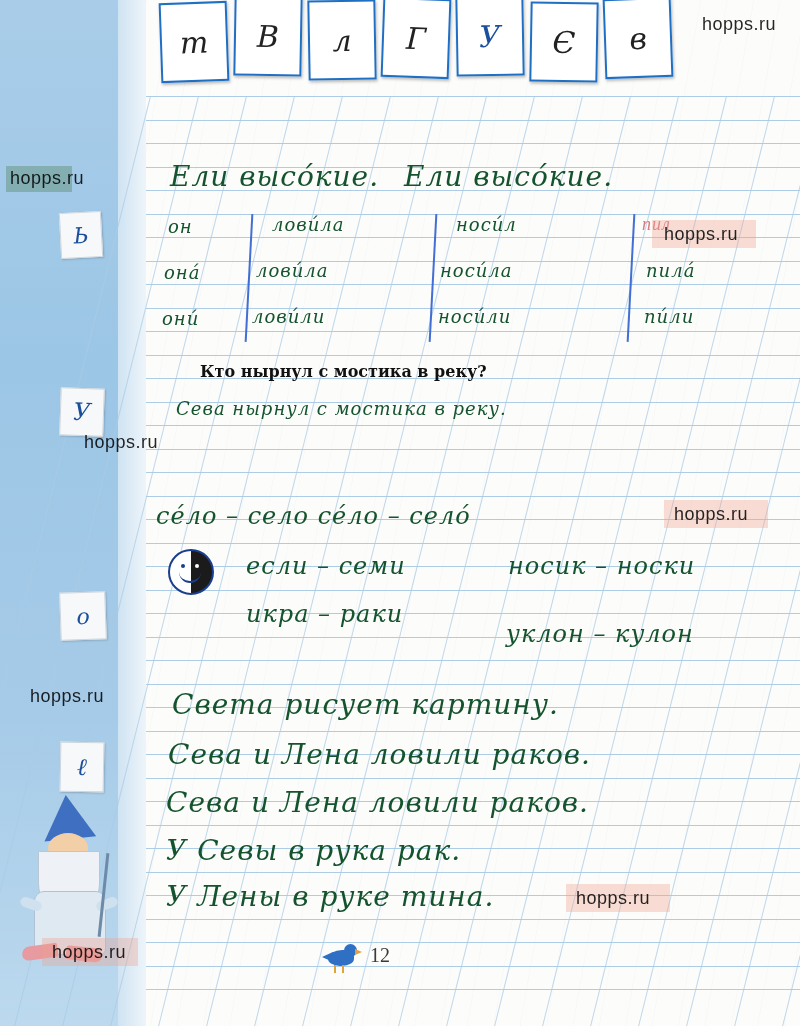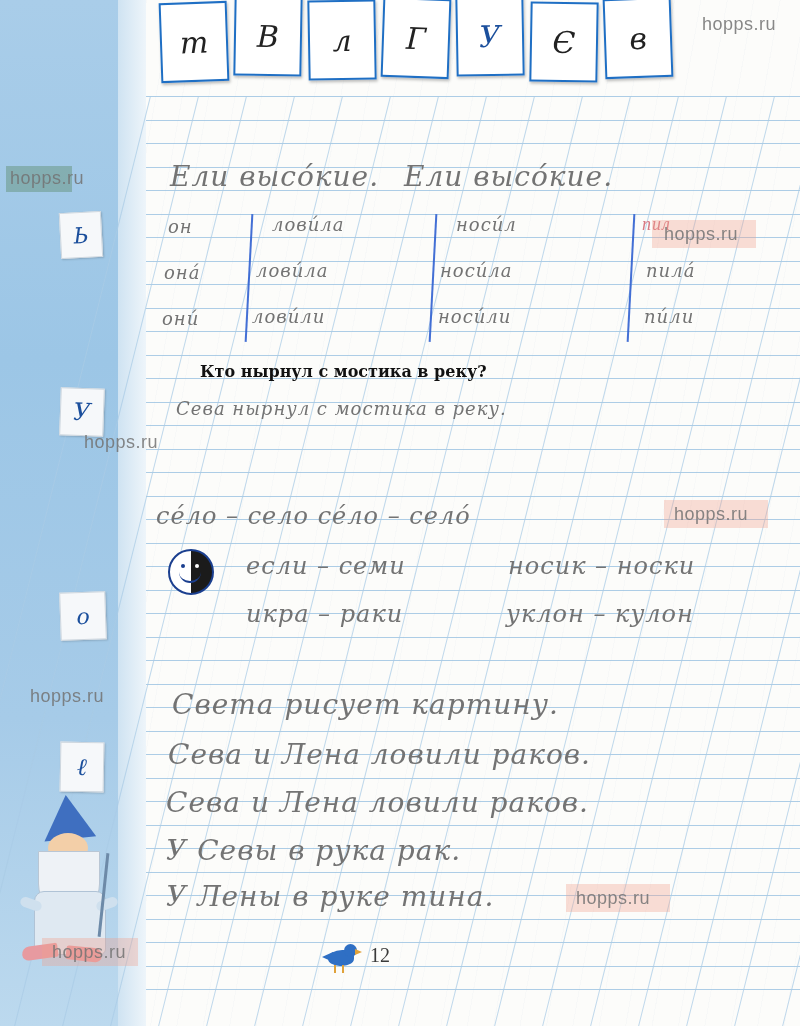"hopps.ru" .wm { color: #737373 -> #000000 }
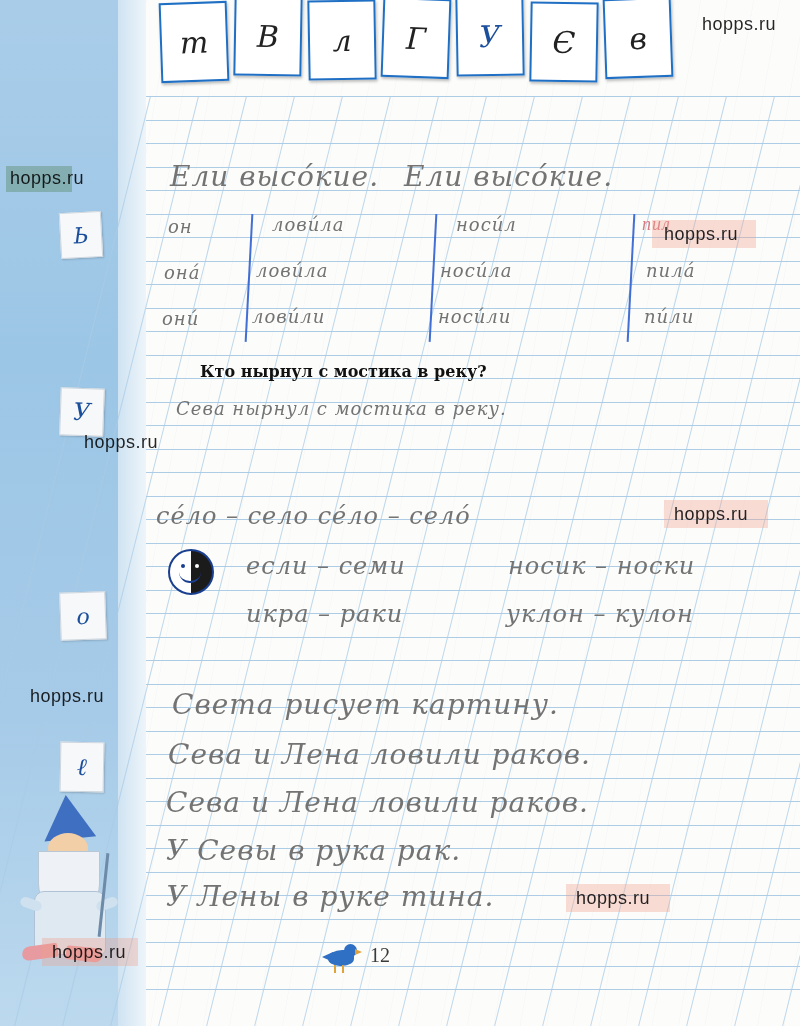"Ели высóкие." .hw { color: #737373 -> #14532d }
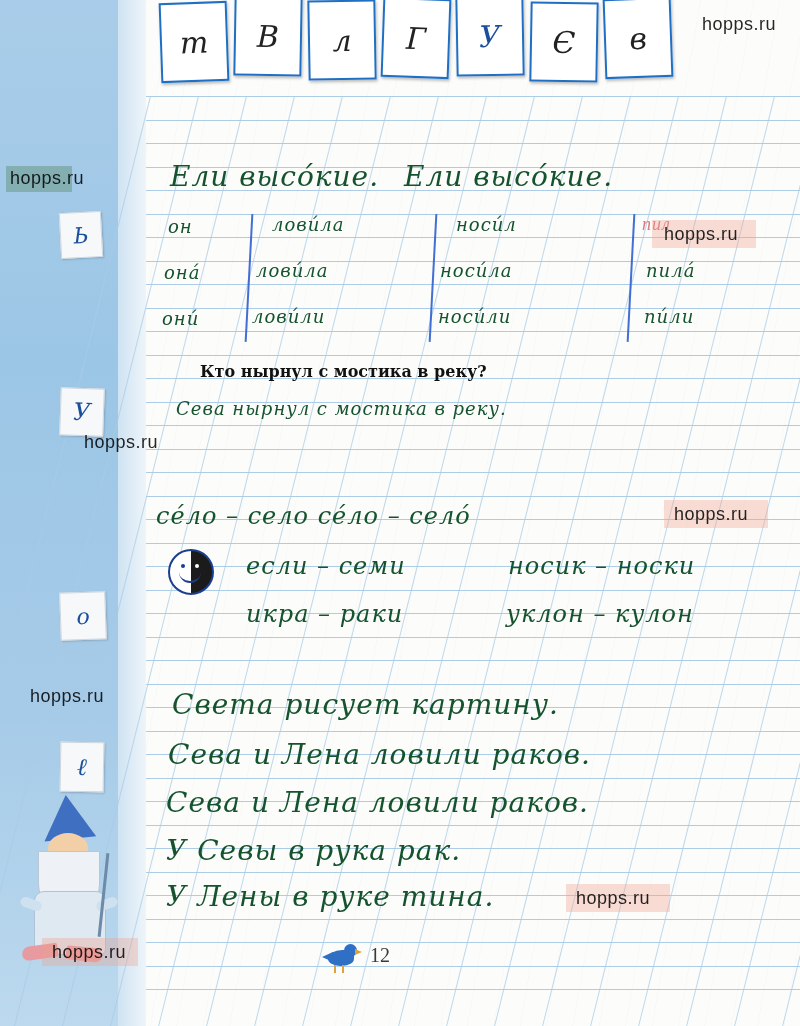"уклон – кулон" div.hw { top: 600px -> 620px }
